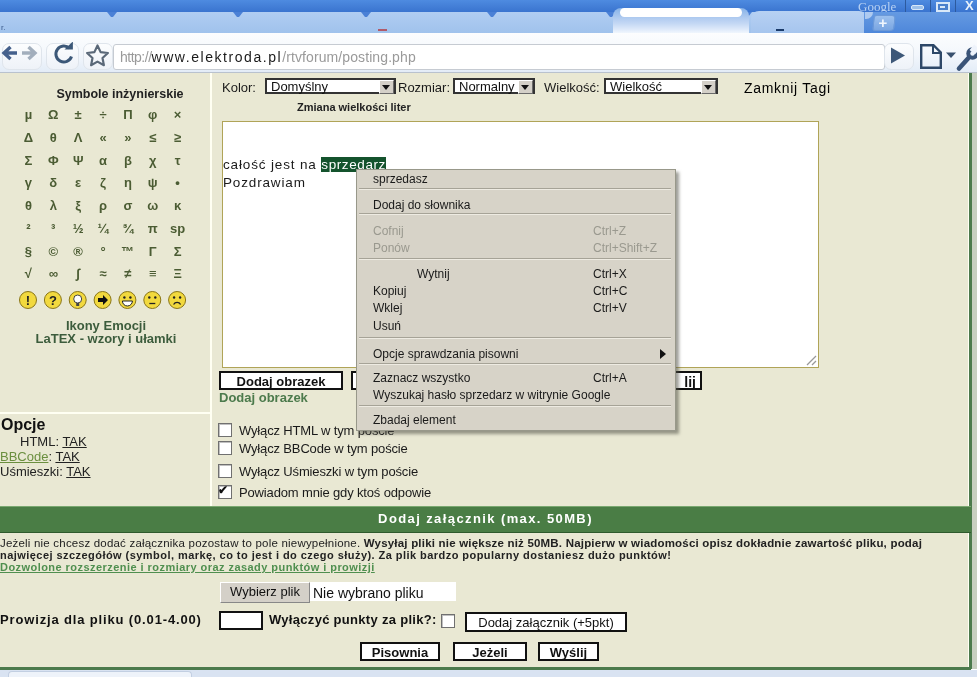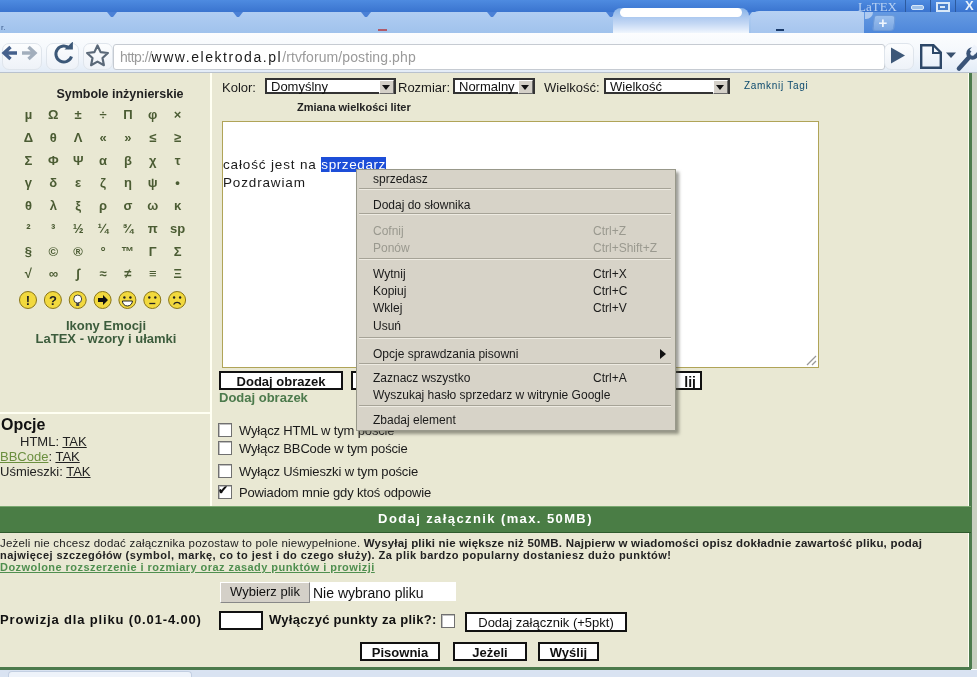"LaTEX" div.abs { text: LaTEX -> Google }
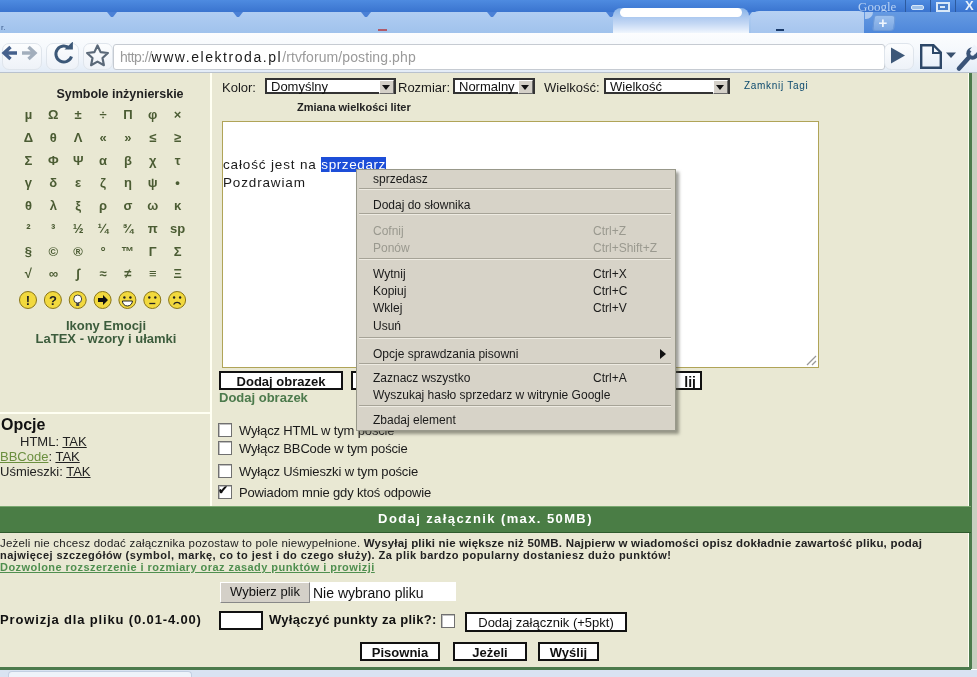"Wielkość" div.abs { width: 126px -> 114px }
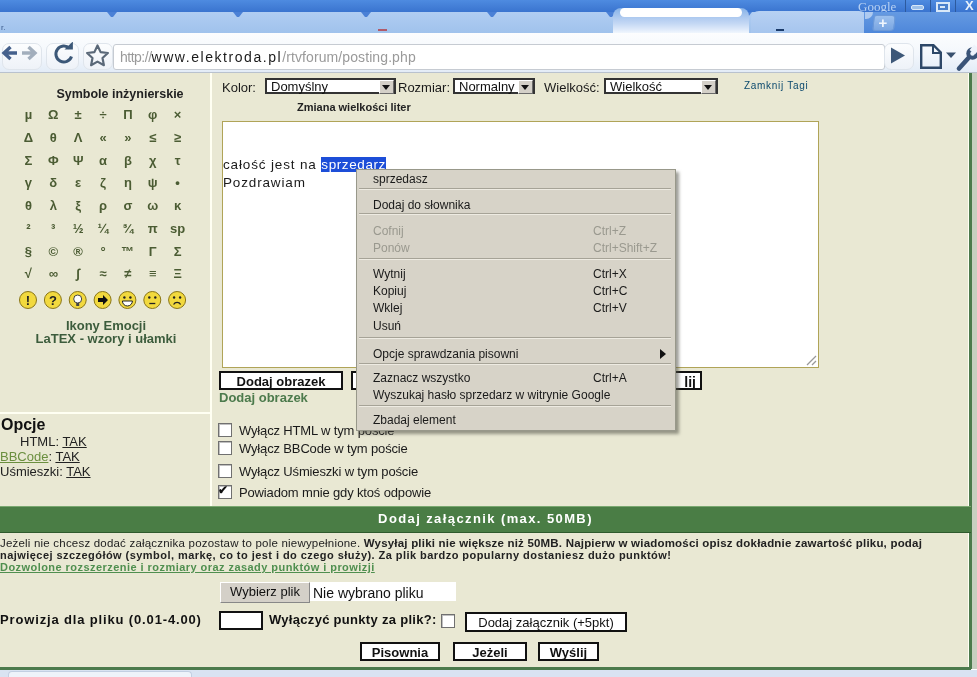"Zamknij Tagi" div.abs { color: #0c4a6e -> #000000; font-size: 10px -> 14px }
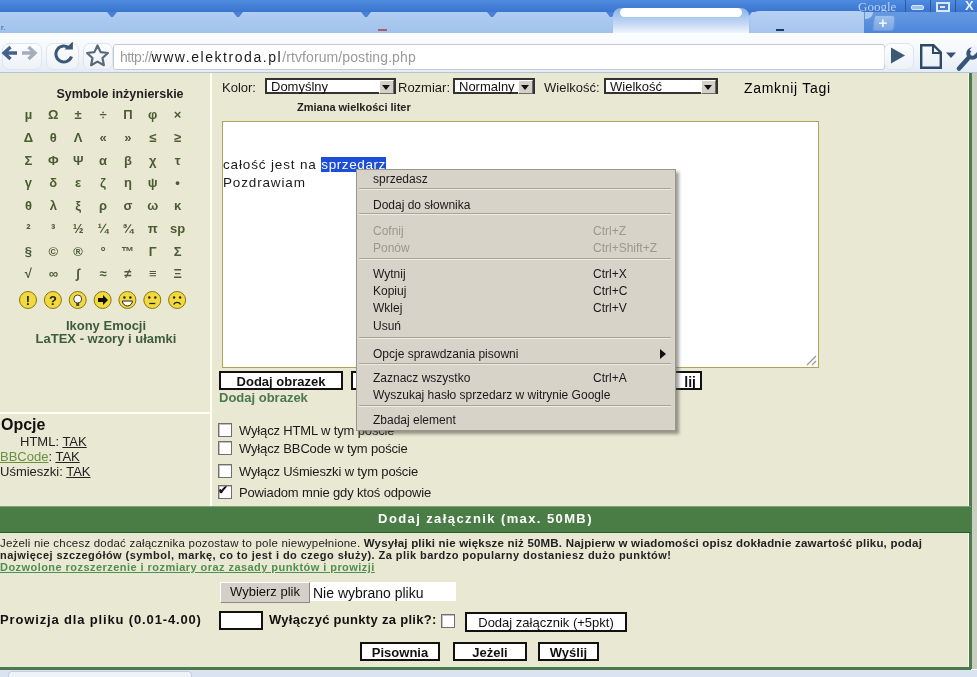"sprzedarz" #selword { background: #1d4ed8 -> #14532d }
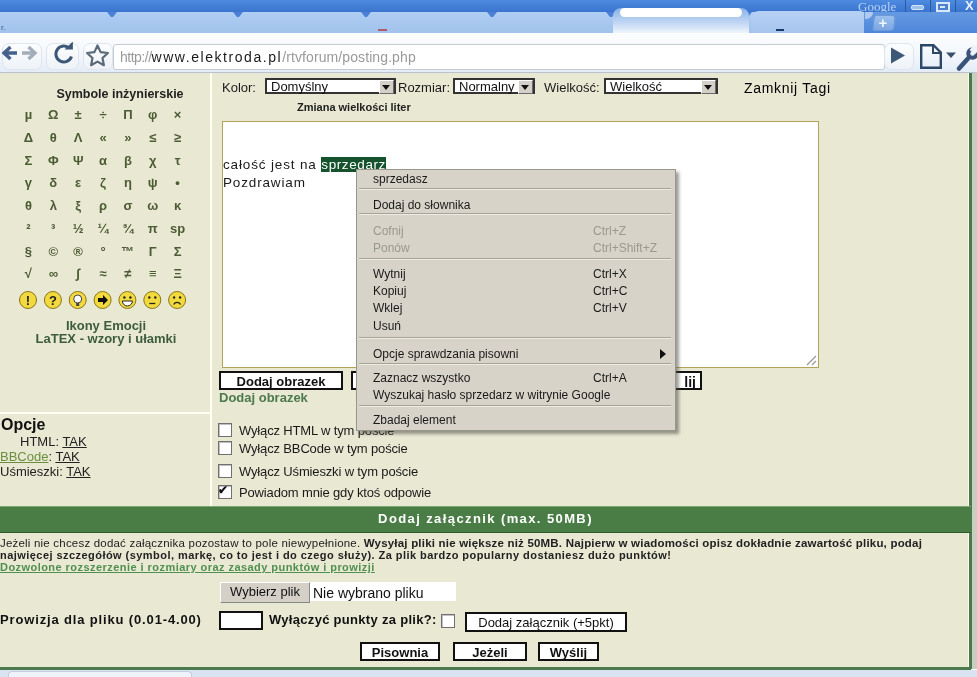"Wytnij" div.abs { margin-left: none -> 44px }
